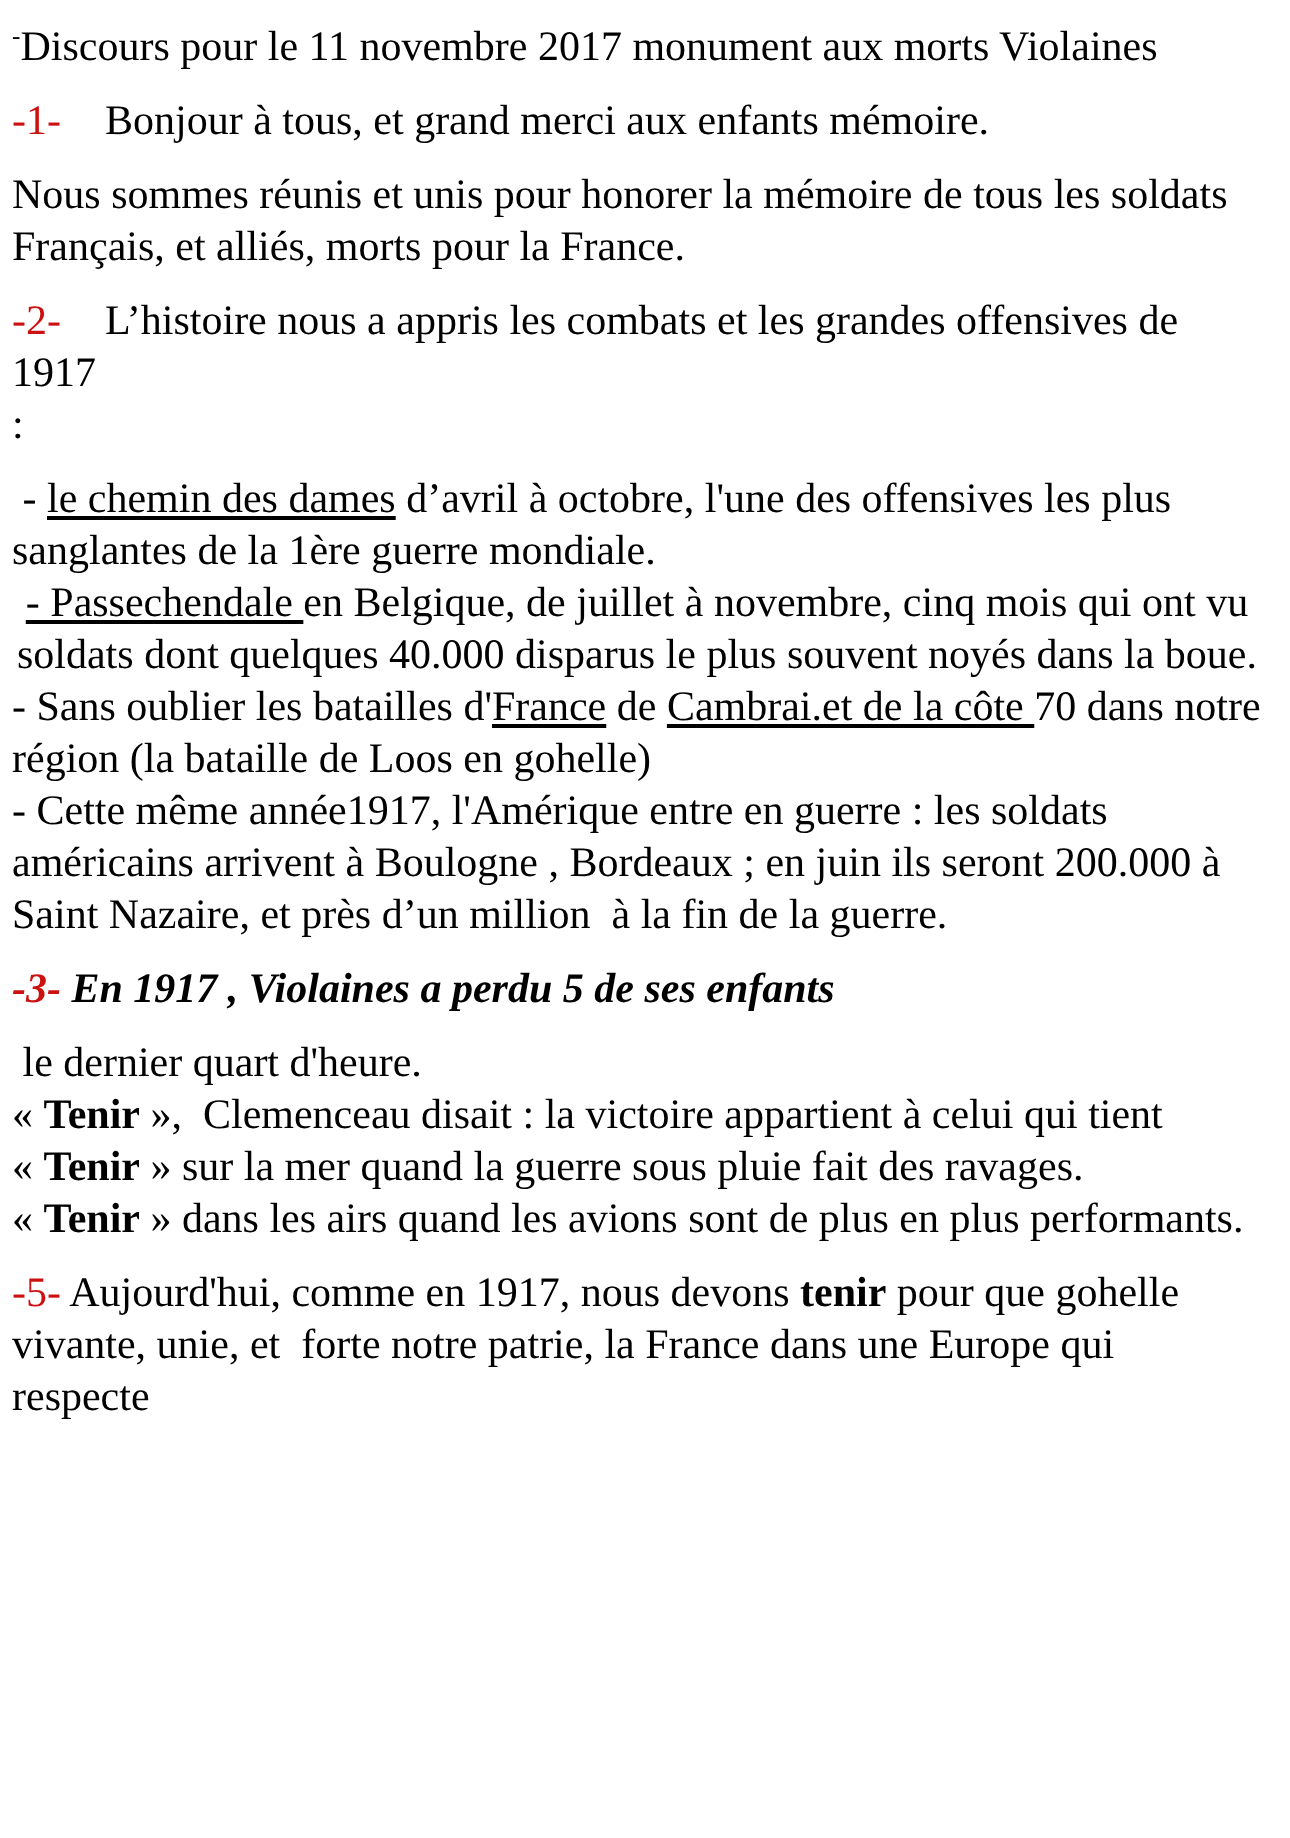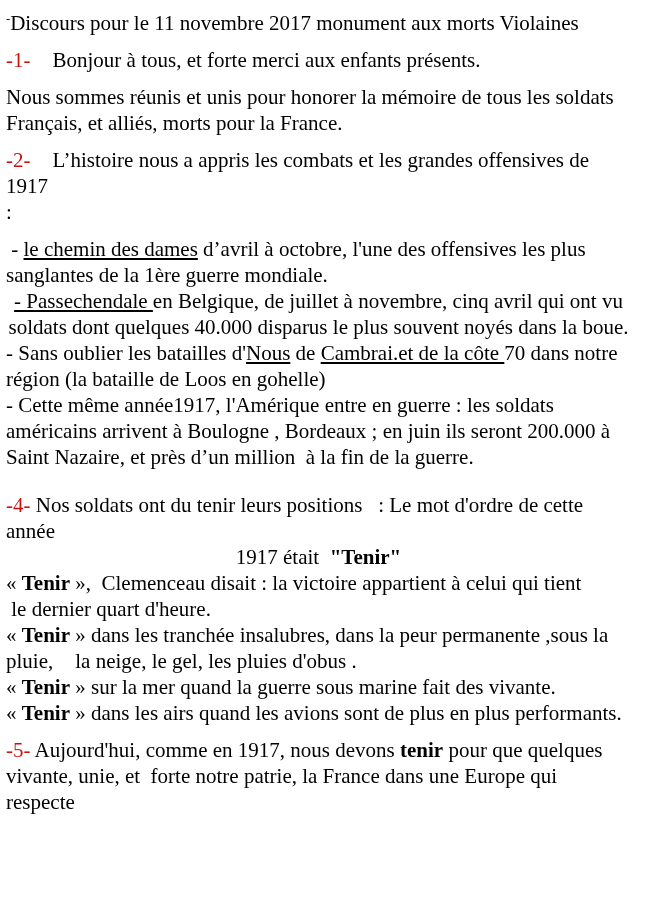"Bonjour à tous, et forte" span.run { text: forte merci aux enfants présents -> grand merci aux enfants mémoire }
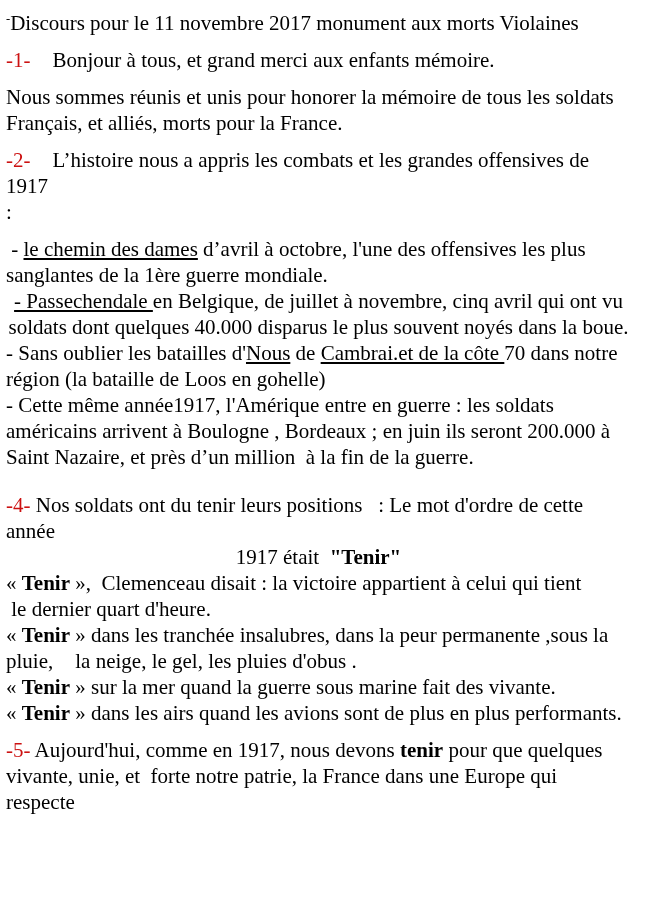"en Belgique, de juillet à" span.run { text: avril -> mois }
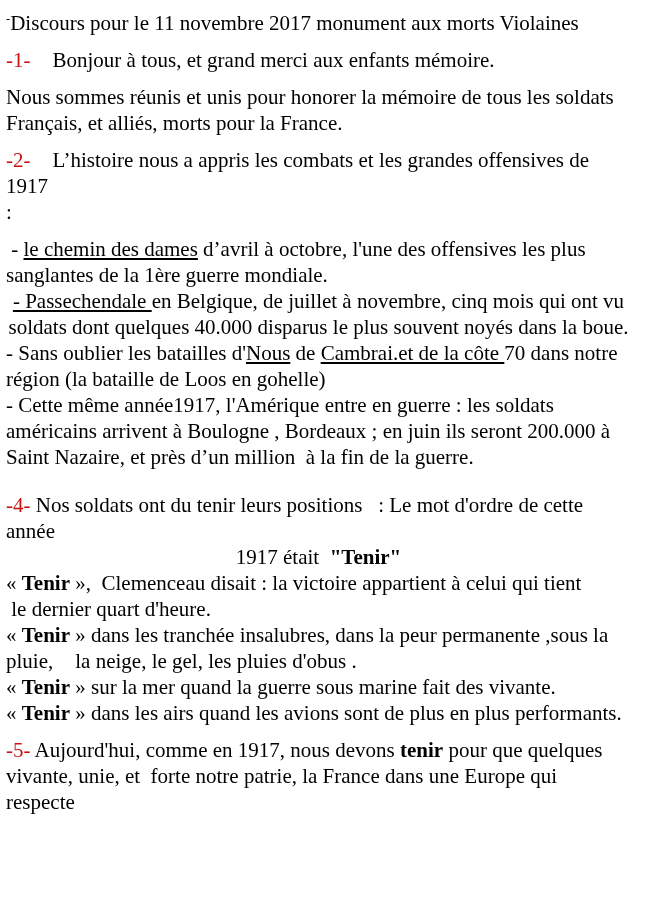"Nous" span.run { text: Nous -> France }
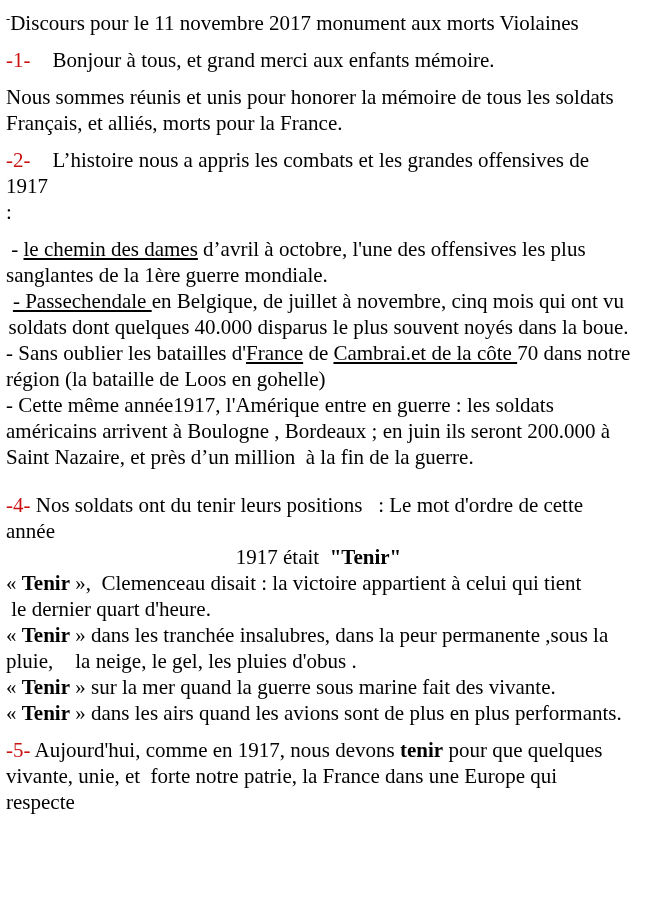"-3- En 1917 , Violaines" div.para { html: none -> <div> <div><span>-3-</span><span> En 1917 , Violaines a perdu 5 de ses enfants</span></div> </div> }
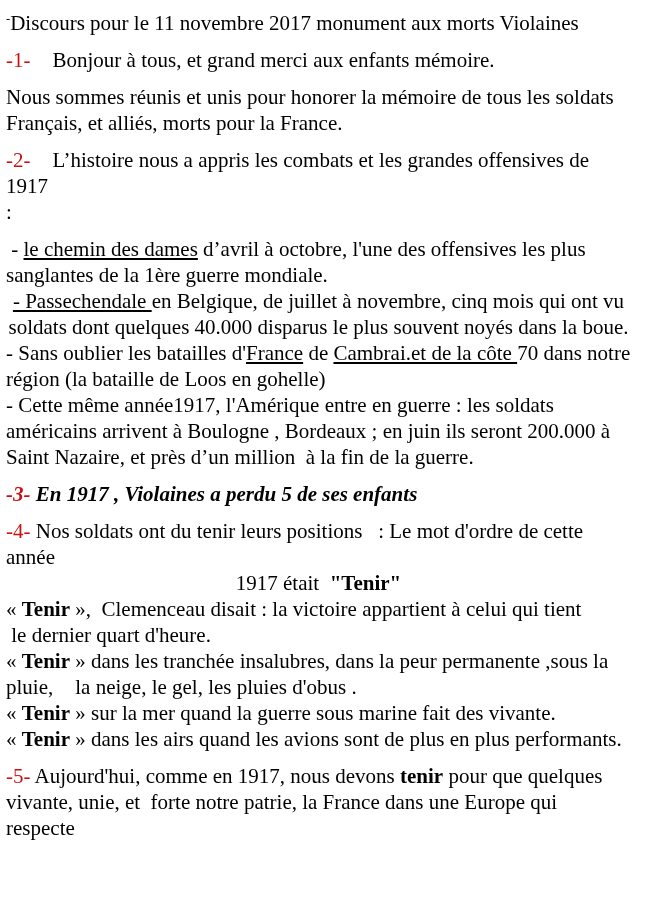"-4- Nos soldats ont du" div.para { html: <div> <div><span>-4-</span><span> Nos soldats ont du tenir leurs positions : Le mot d'ordre de cette année</span></div> <div><span>1917 était </span><span>"Tenir"</span></div> </div> -> none }
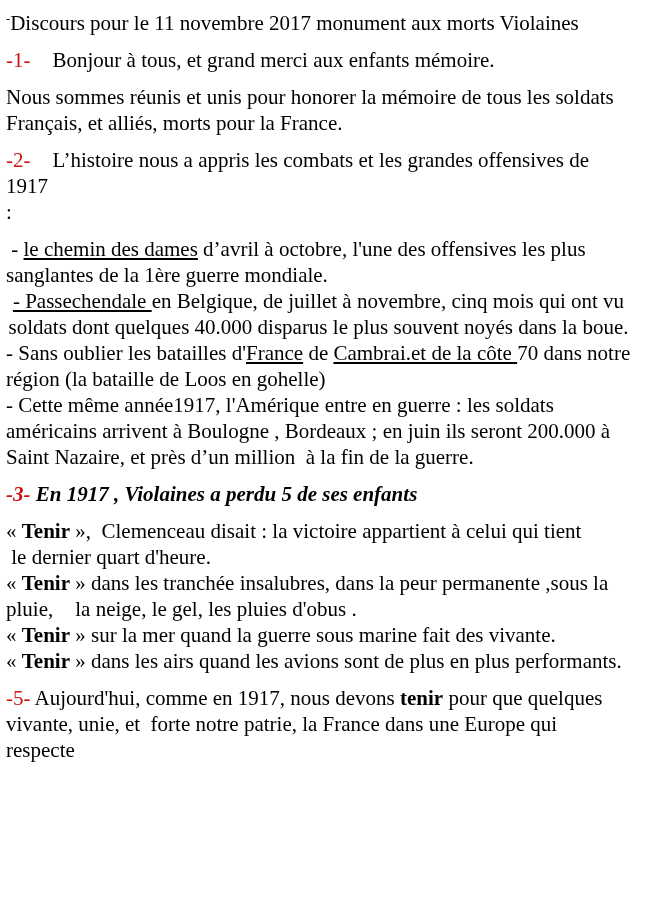"« Tenir », Clemenceau disait" div.line { order: before "le dernier quart d'heure." -> after "le dernier quart d'heure." }
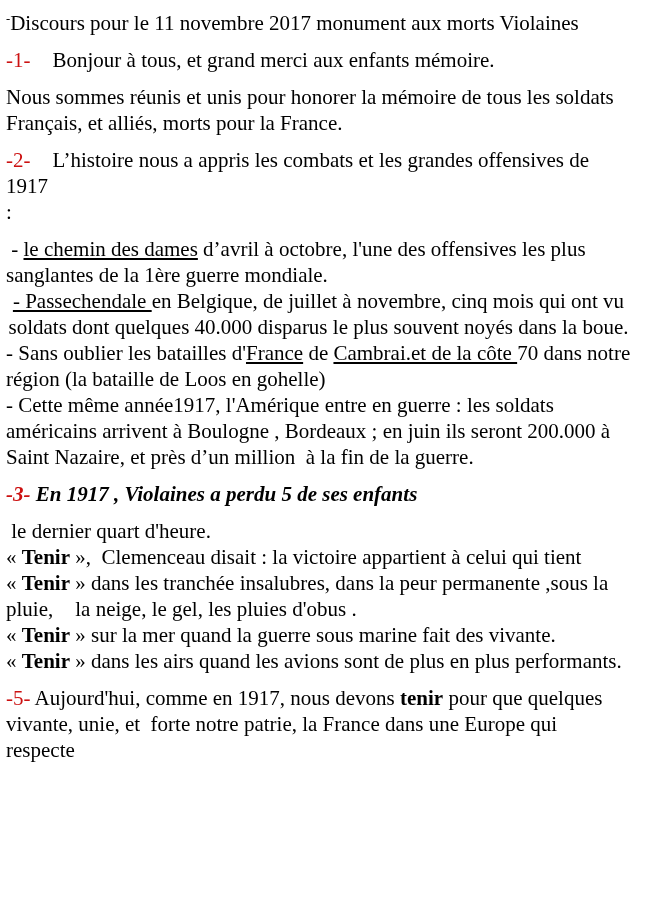"« Tenir » dans les tranchée" div.para { html: <div> <div><span>« </span><span>Tenir</span><span> » dans les tranchée insalubres, dans la peur permanente ,sous la</span></div> <div><span>pluie,</span><span></span><span>la neige, le gel, les pluies d'obus .</span></div> </div> -> none }
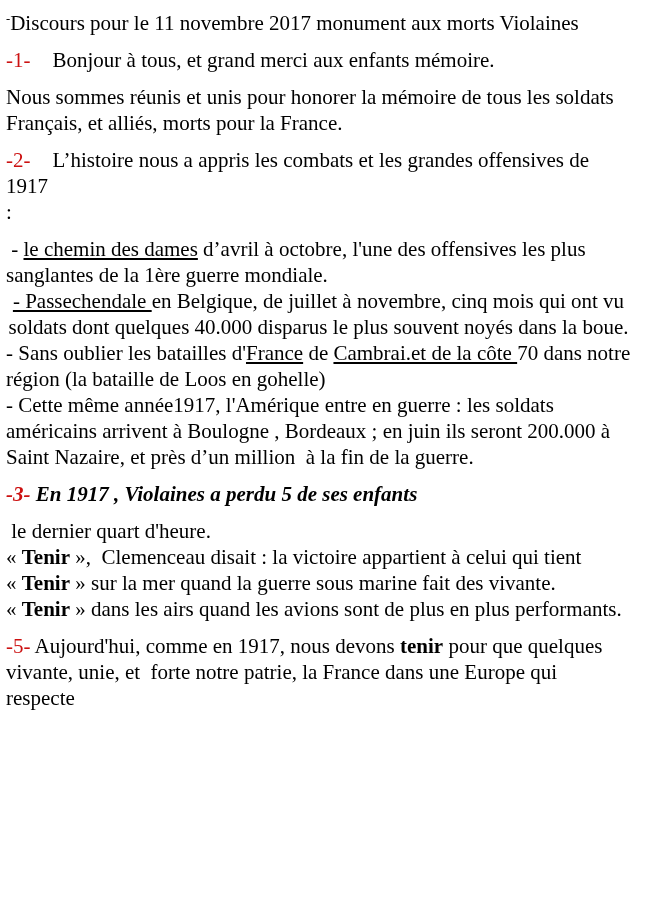"» sur la mer quand" span.run { text: marine fait des vivante -> pluie fait des ravages }
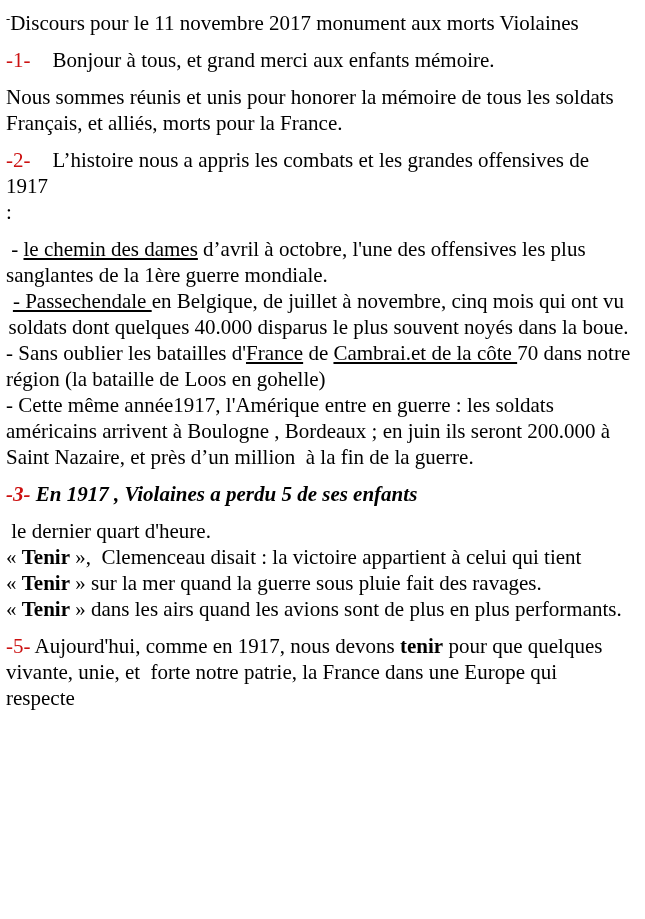"pour que quelques" span.run { text: quelques -> gohelle }
